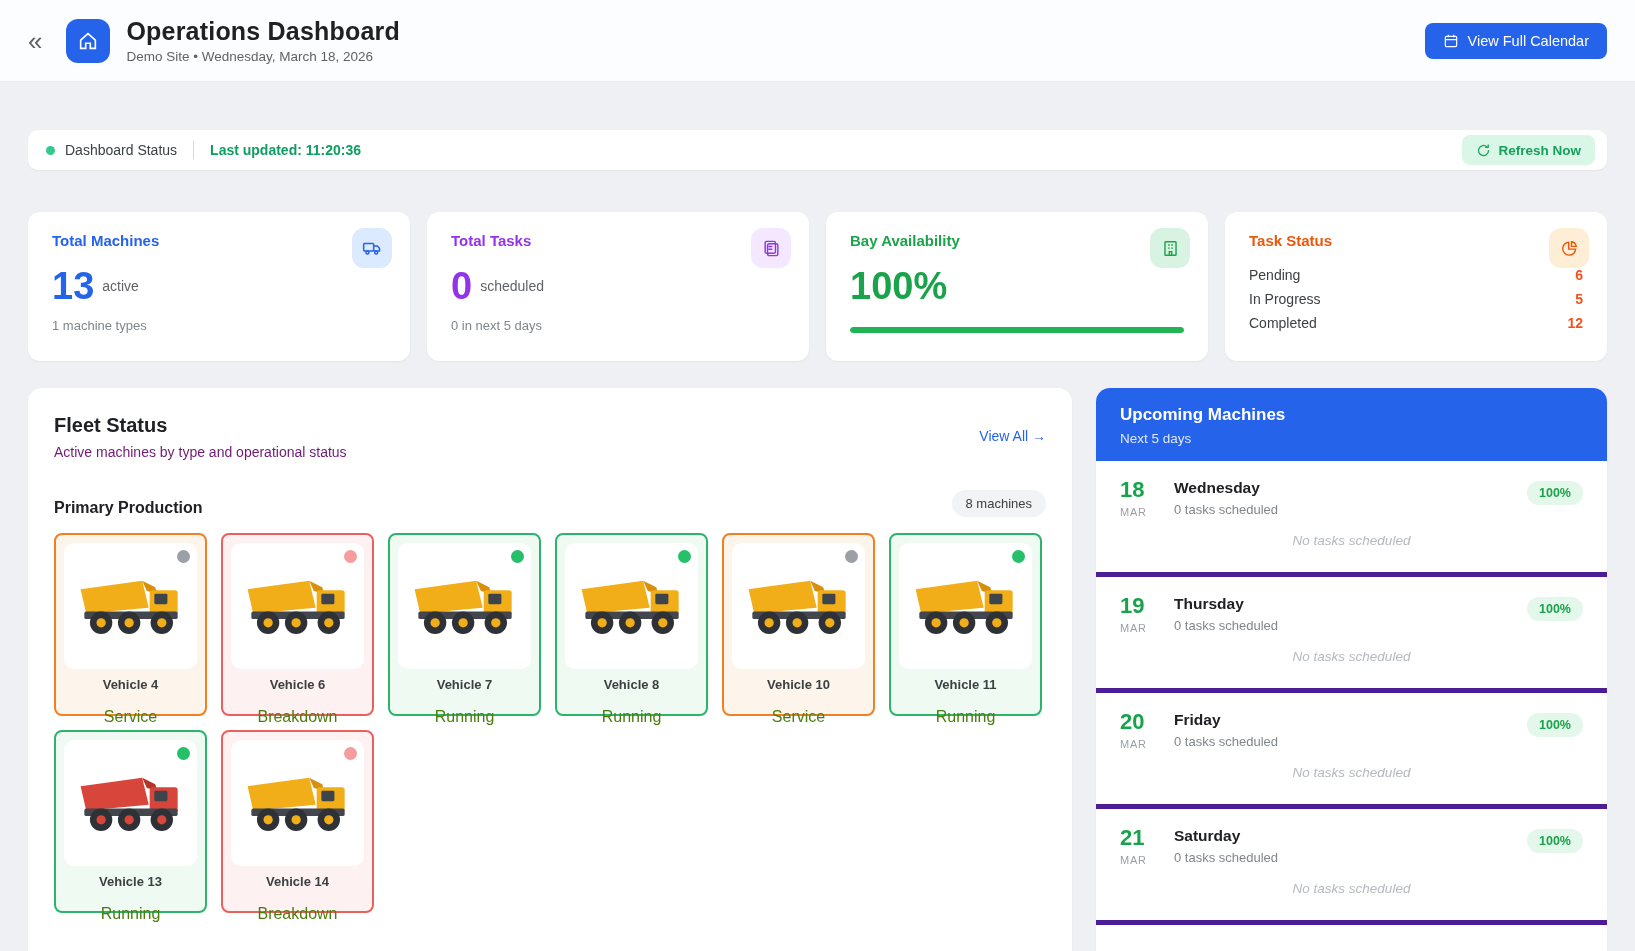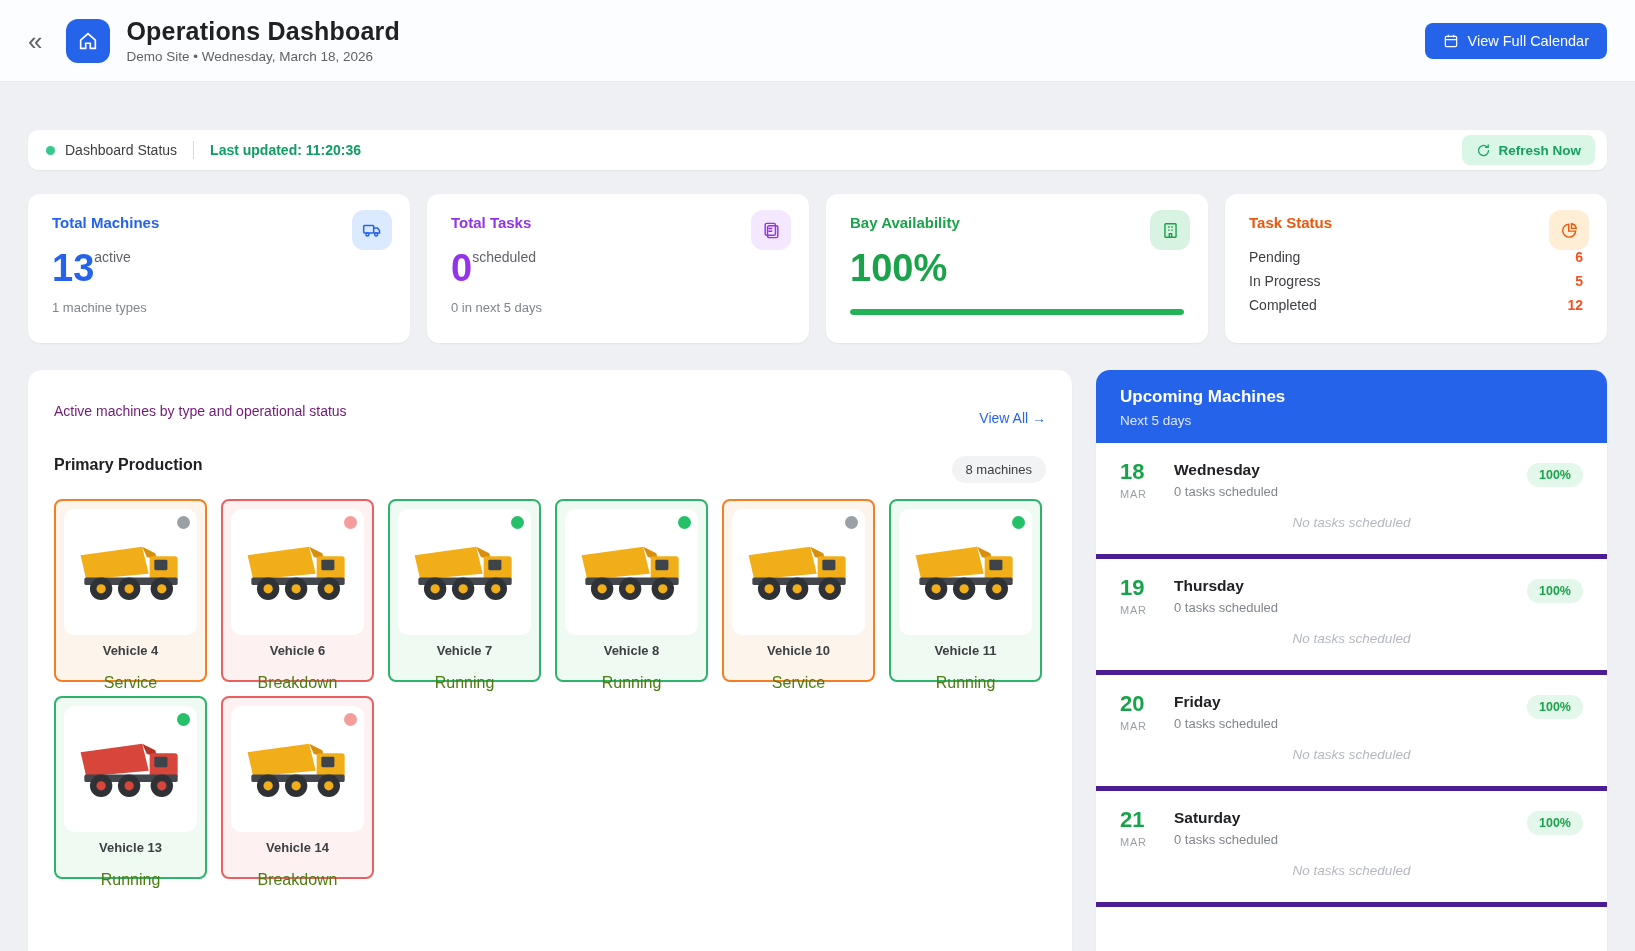"Total Machines" .stats { margin-top: 24px -> 42px }
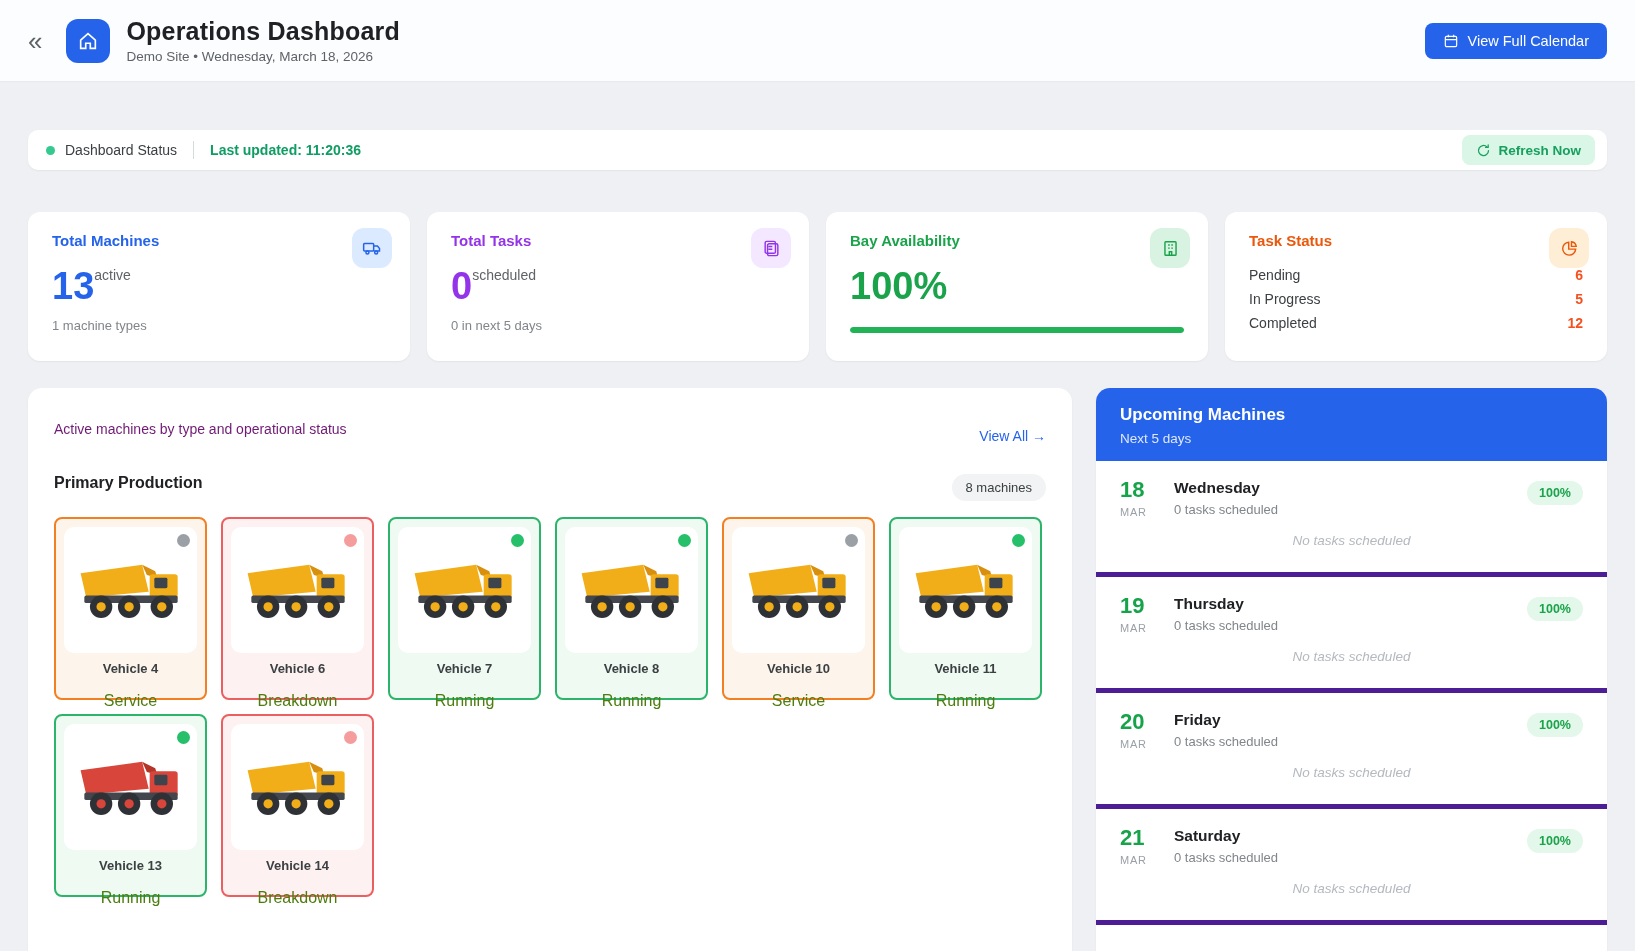"13" .bignum-row { align-items: flex-start -> center; gap: none -> 8px }
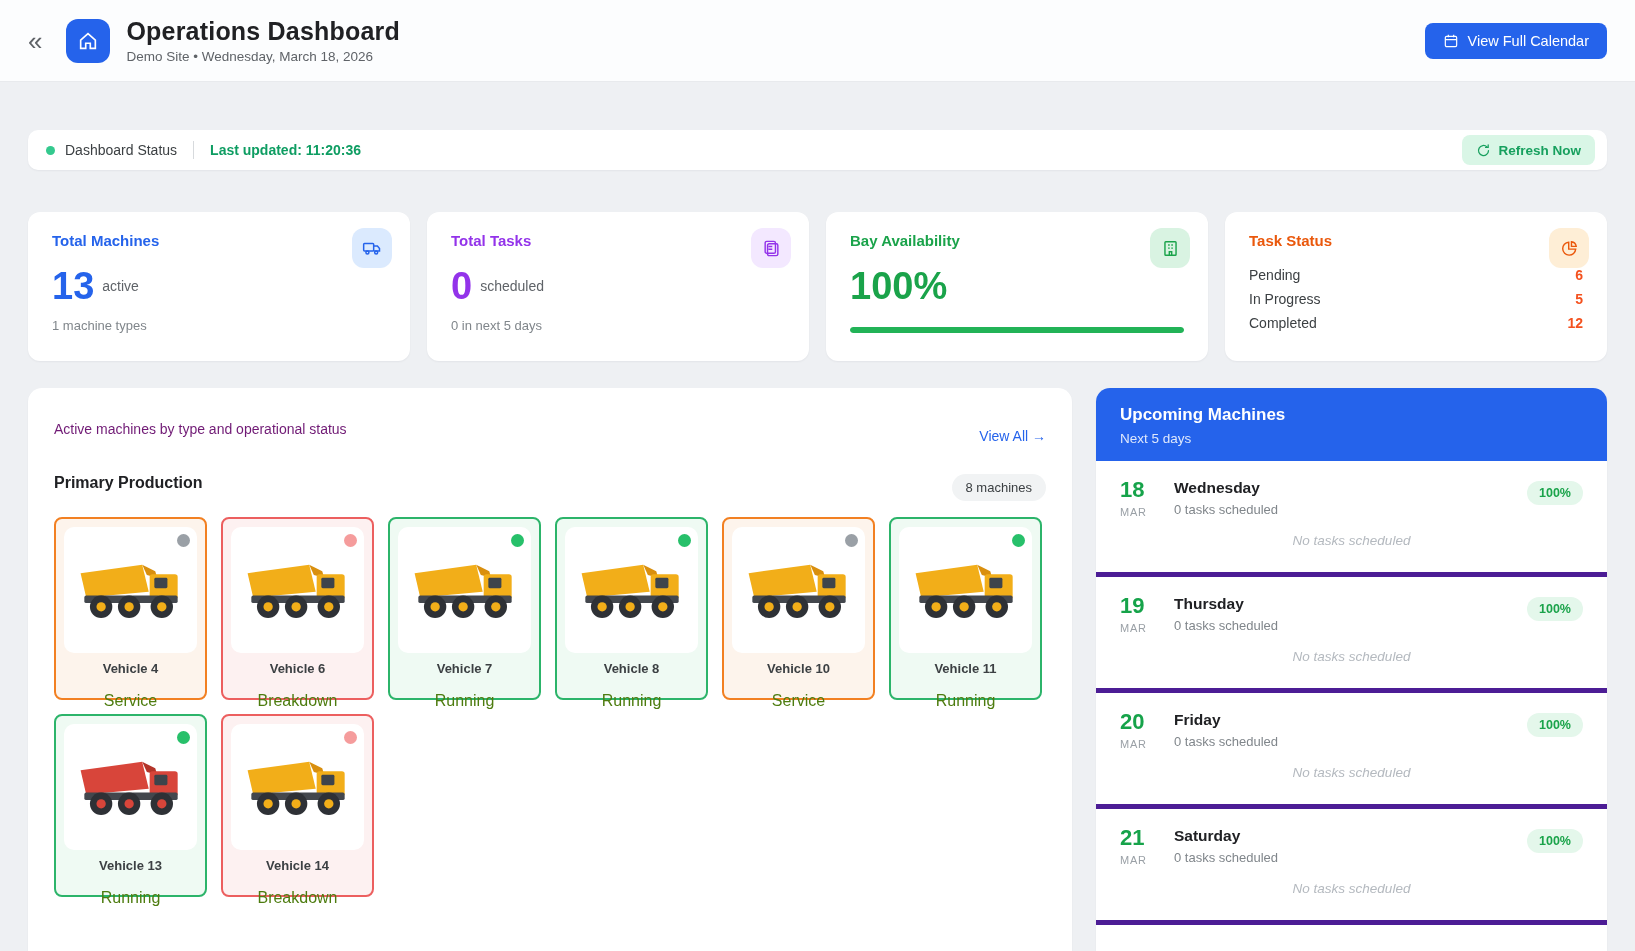"Fleet Status" div.fleet-title { html: none -> <div>Fleet Status</div> }
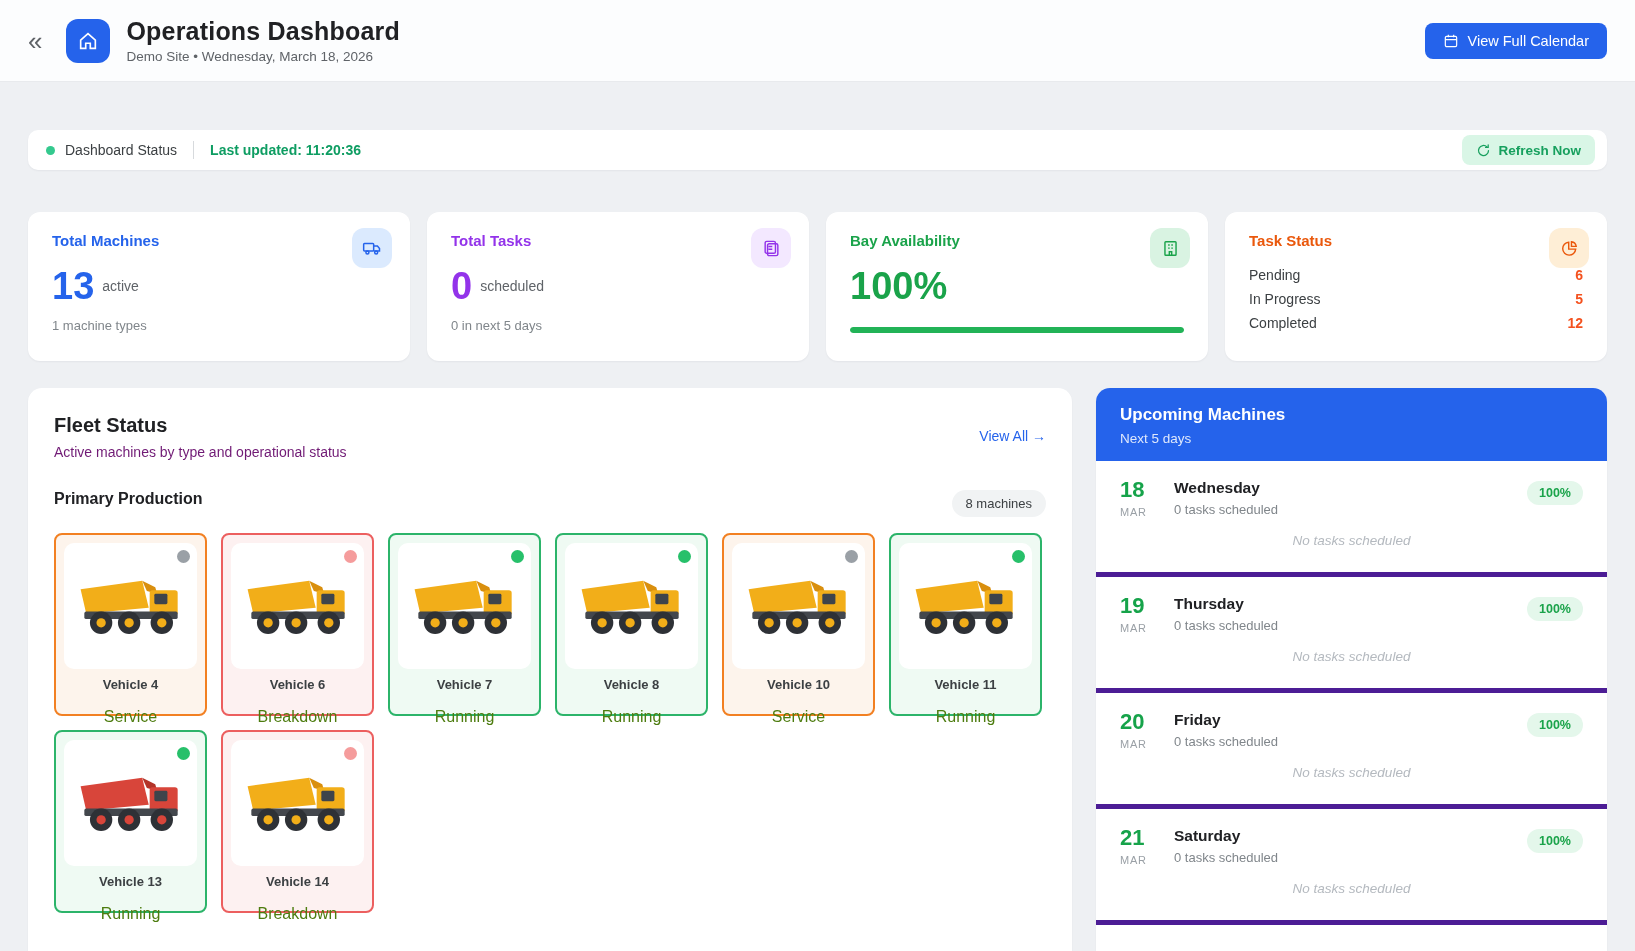"Primary Production" .group-head { align-items: flex-start -> flex-end }
